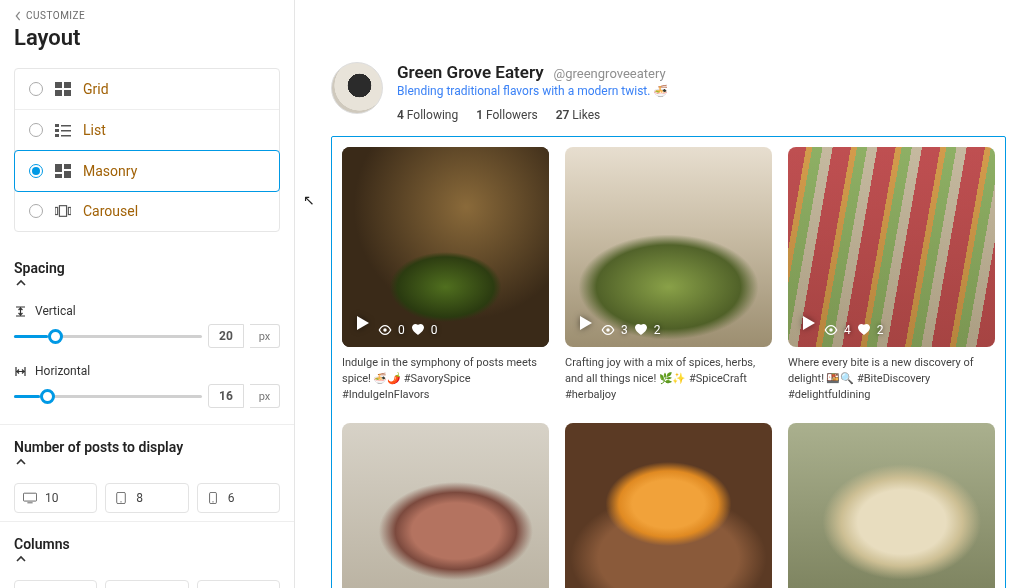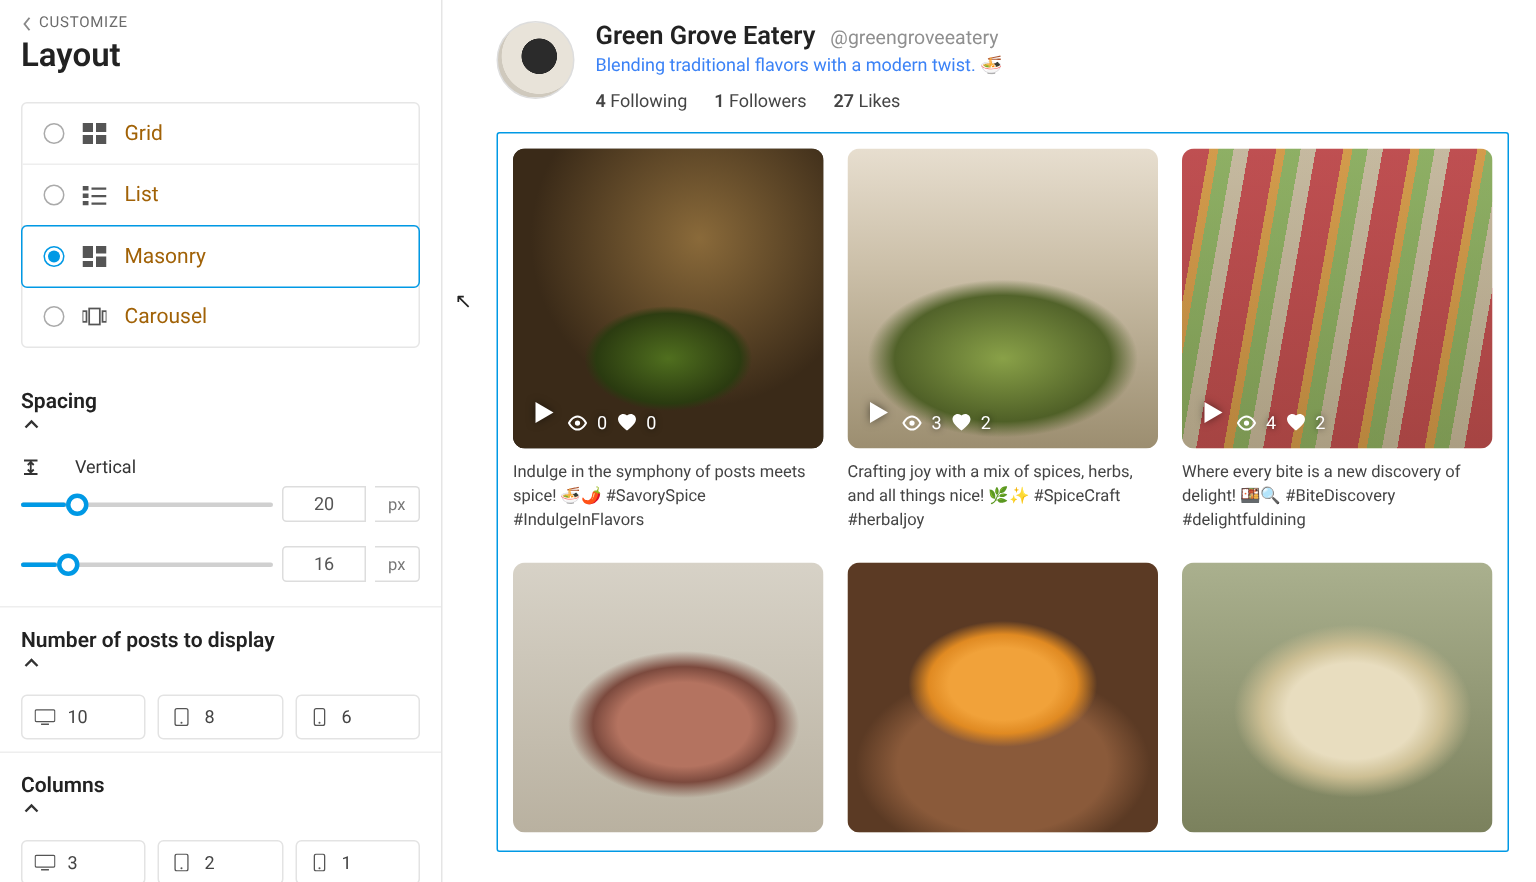"Green Grove Eatery @greengroveeatery" .profile { margin-top: none -> 48px }
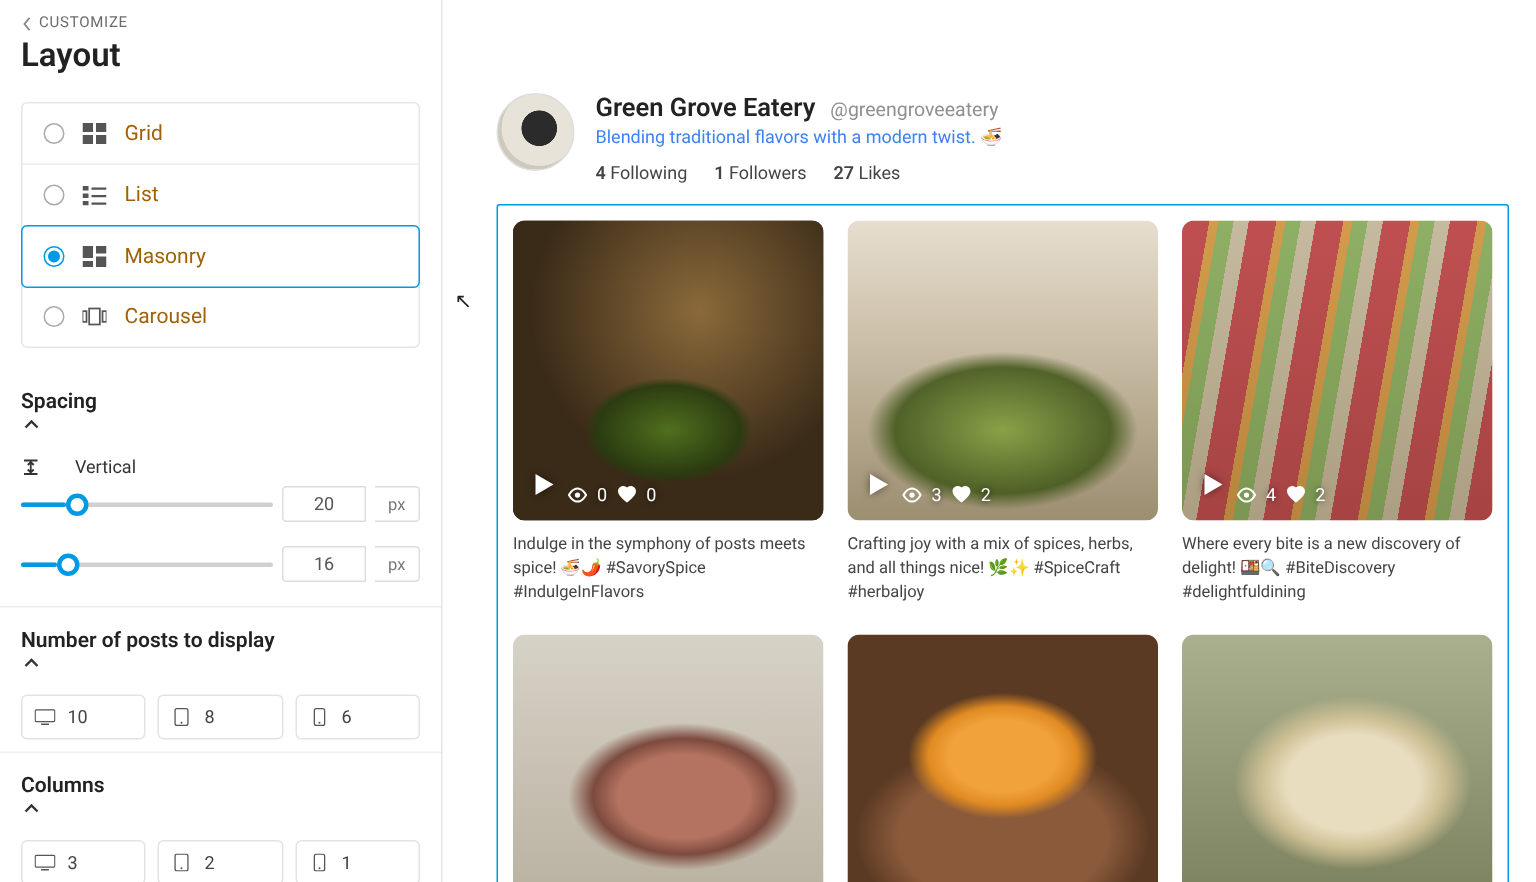"Vertical" .ctrl-row .lab { gap: 23px -> 8px }
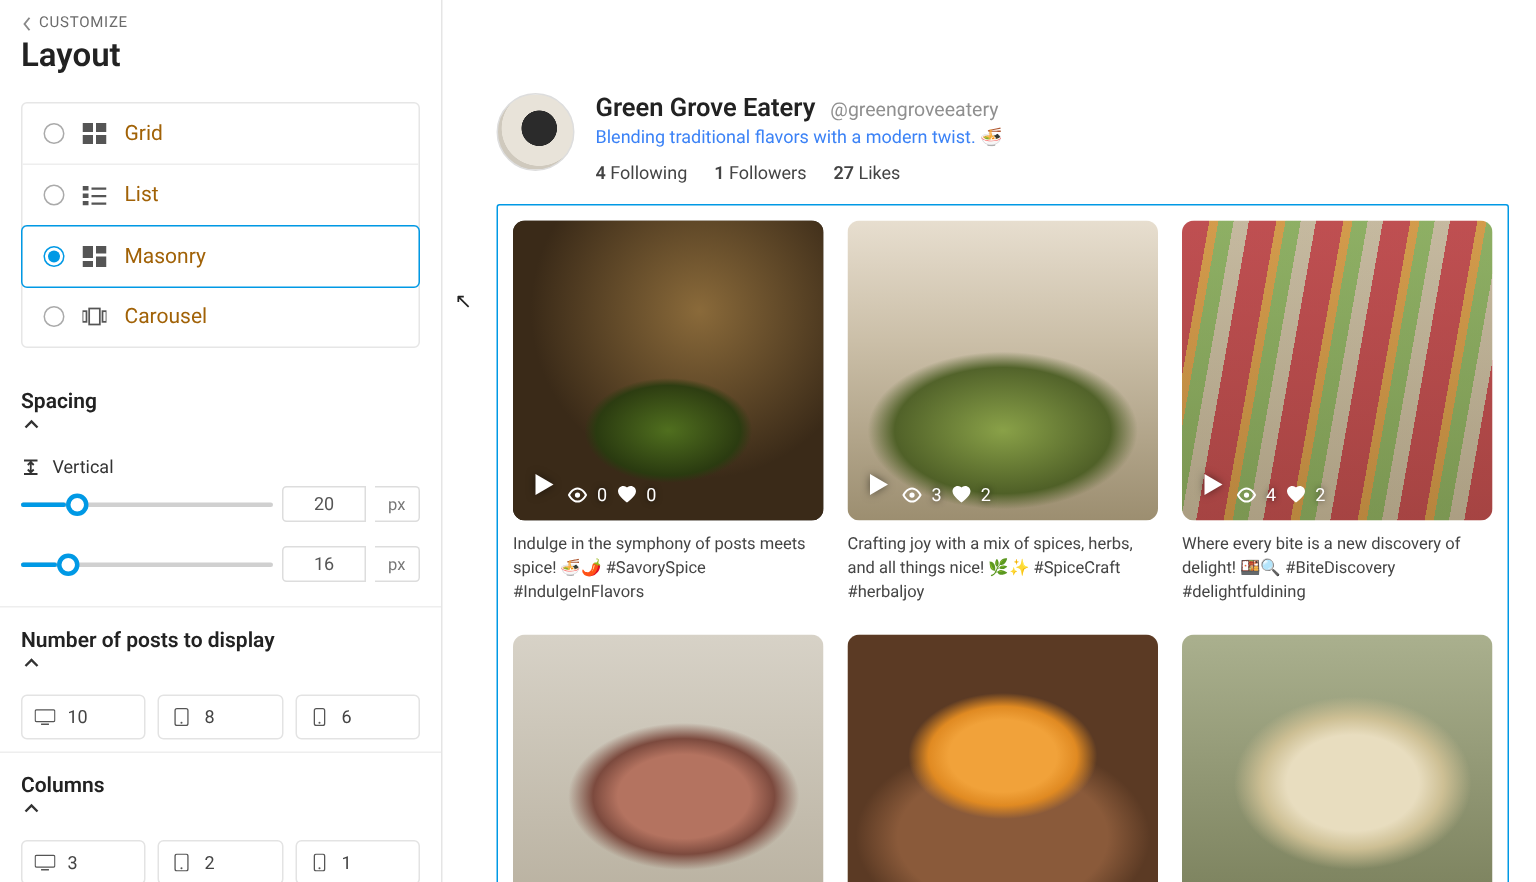"20" .numbox { font-weight: none -> bold; width: 56px -> 36px }
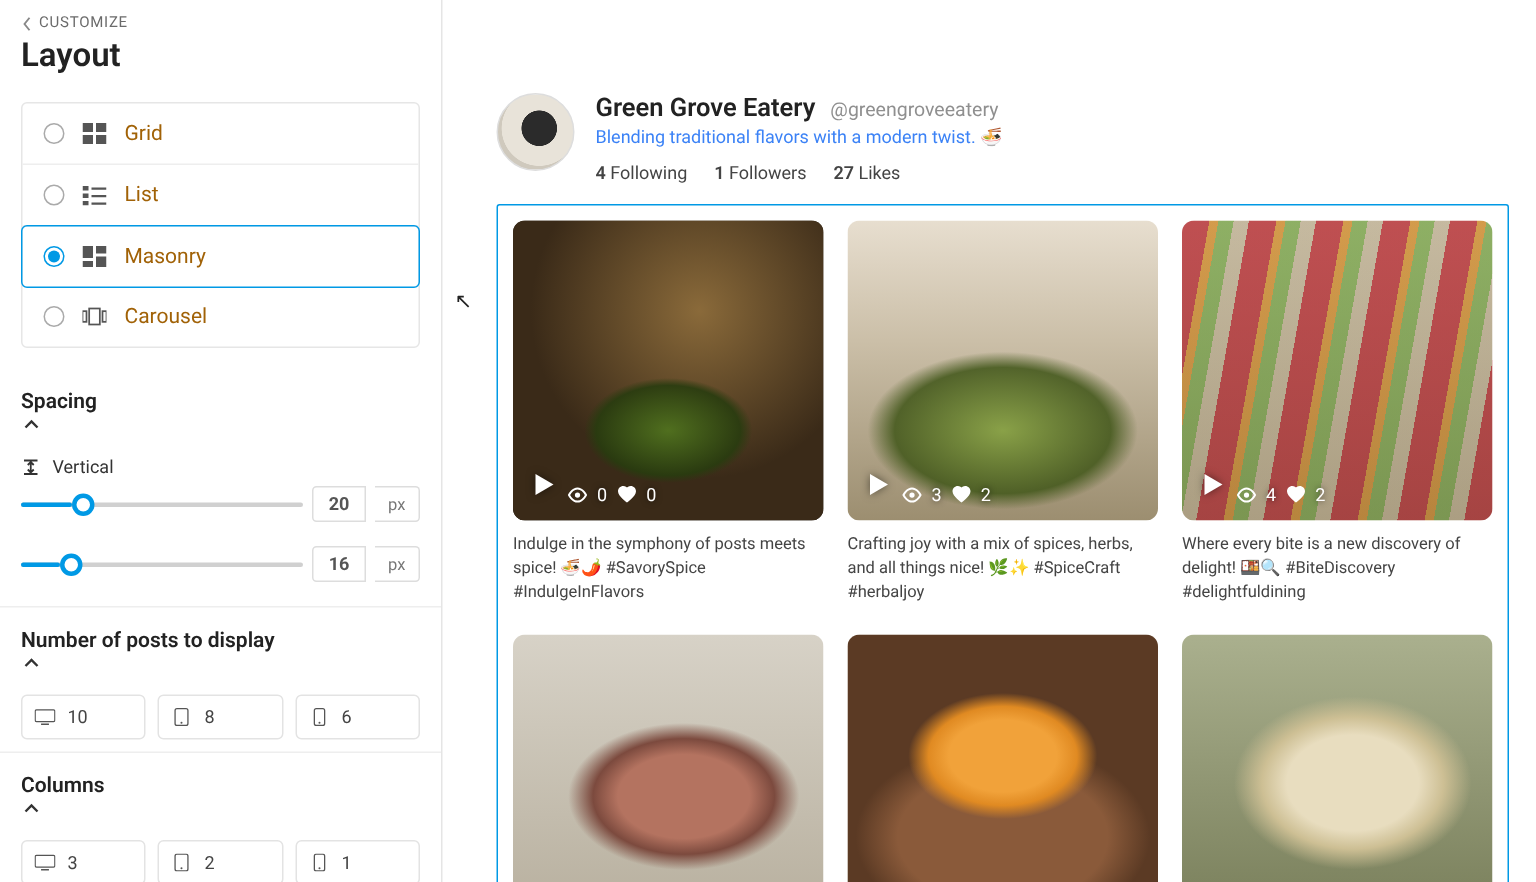"Horizontal" div.lab { html: none -> <div> <svg> <path></path> </svg> <span>Horizontal</span> </div> }
